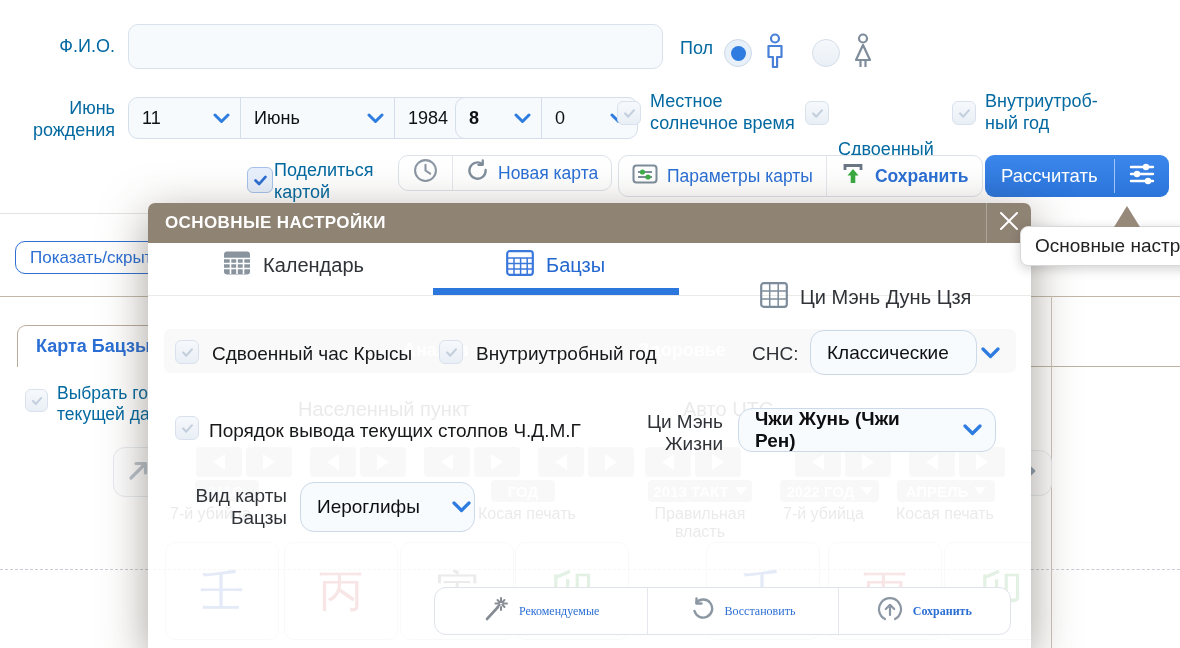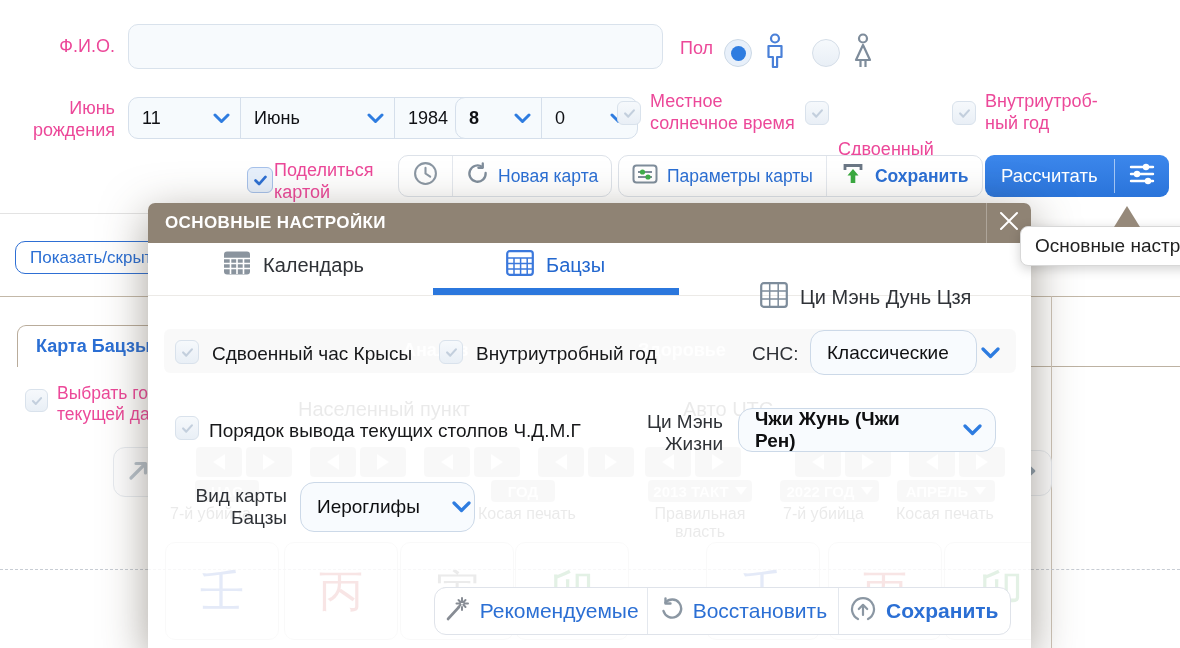"Ф.И.О." .lbl { color: #ec4899 -> #0369a1 }
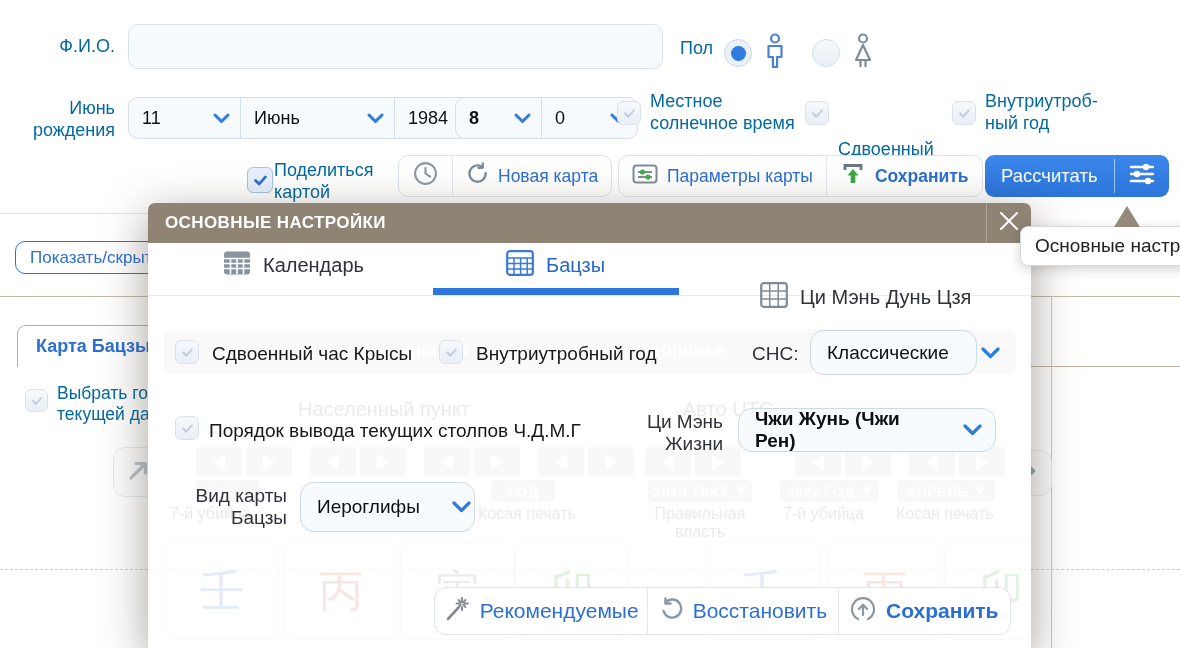"Новая карта" div.abs { height: 42px -> 36px }
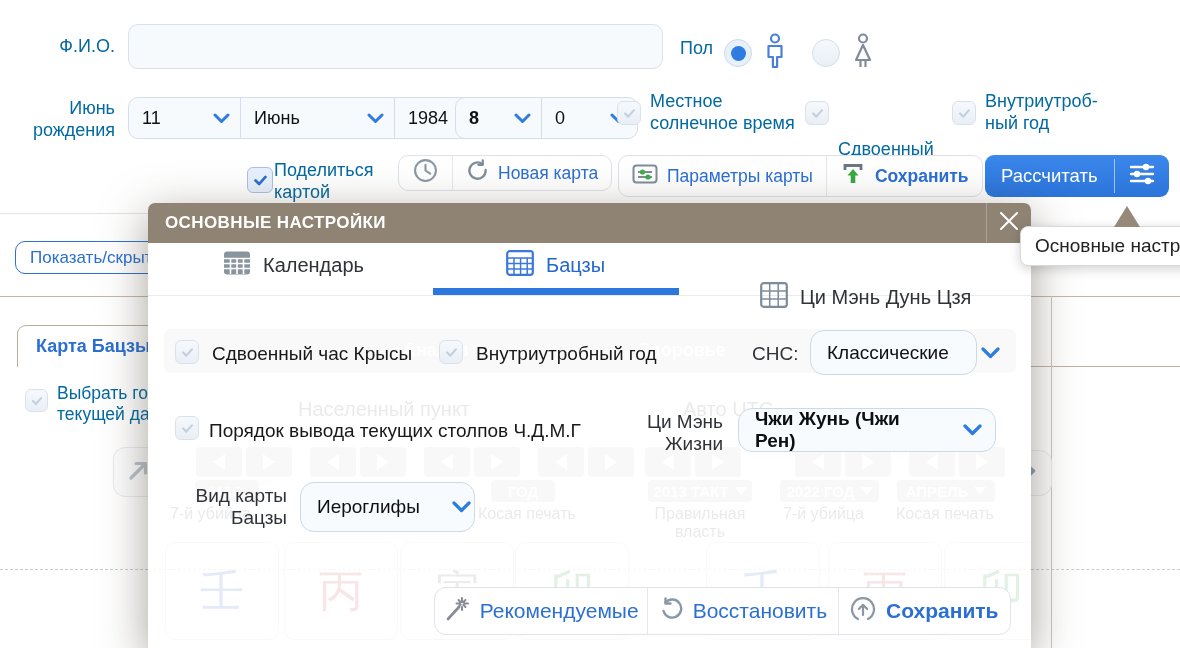"Рекомендуемые" .mfbtn { font-family: none -> Liberation Serif, serif; font-size: 21px -> 12px }
